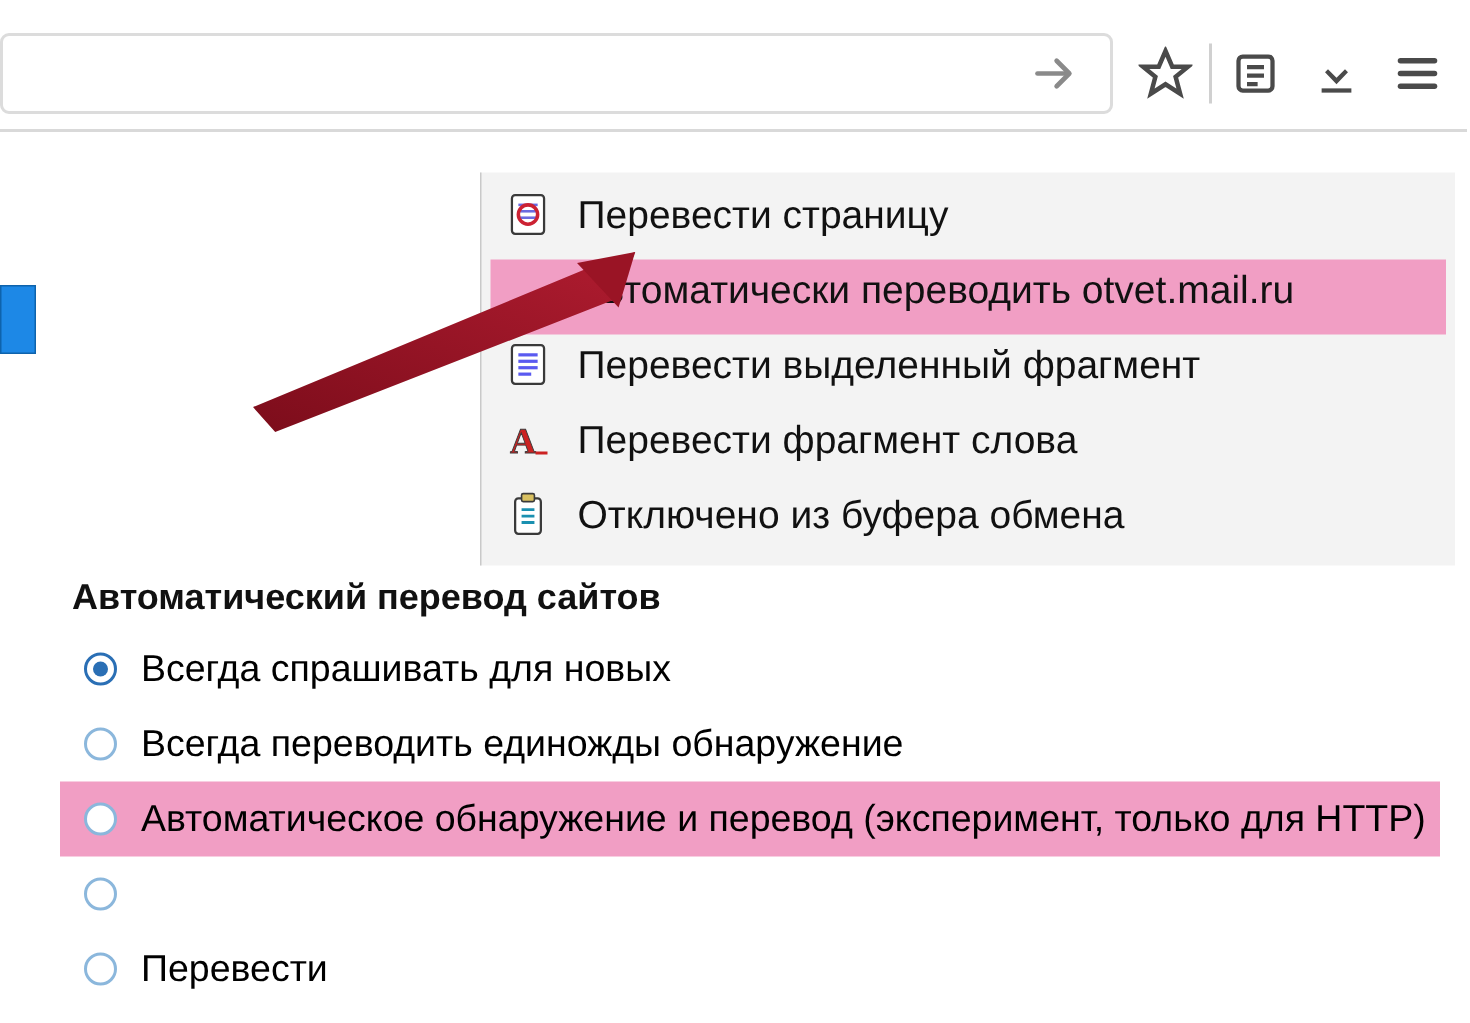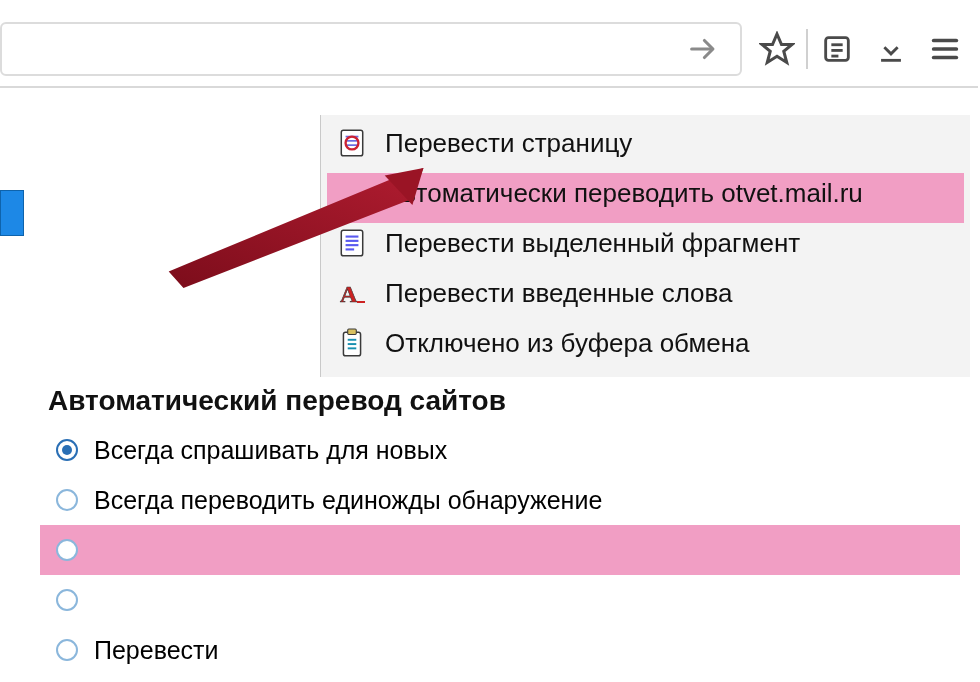"Перевести введенные слова" span.menu-label { text: введенные -> фрагмент }
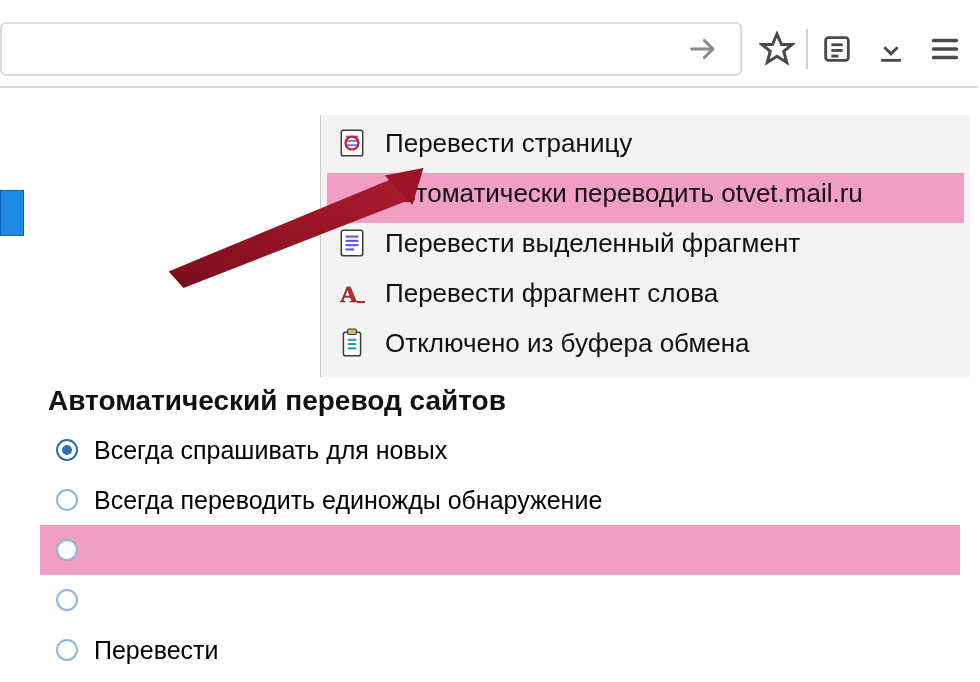"Автоматический перевод сайтов" .options-title { font-size: 28px -> 24px }
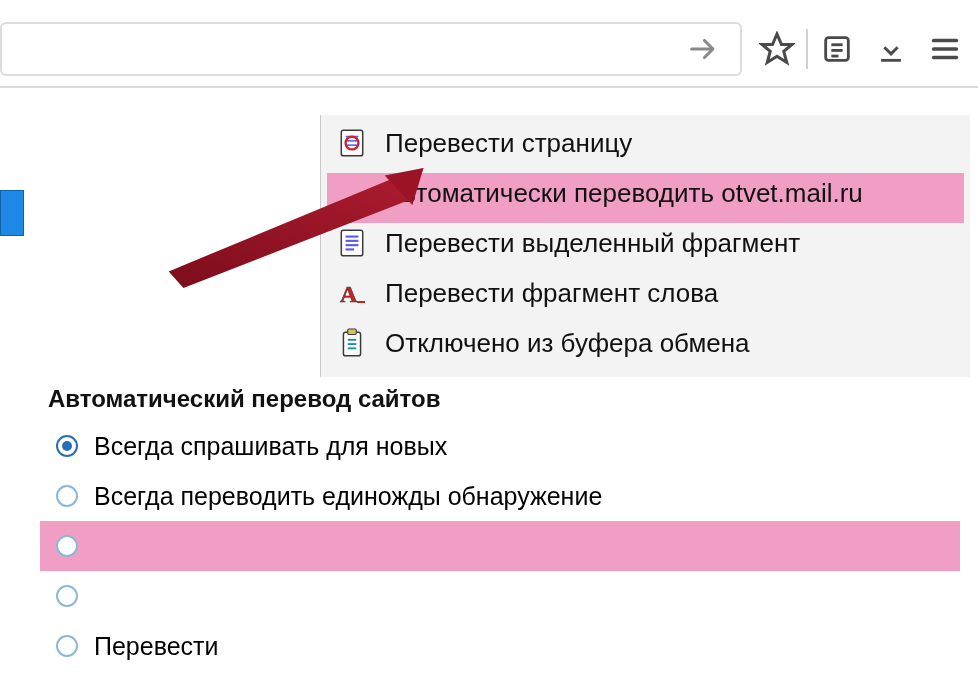"Автоматическое обнаружение и перевод" span { html: none -> <span>Автоматическое обнаружение и перевод (эксперимент, только для HTTP)</span> }
